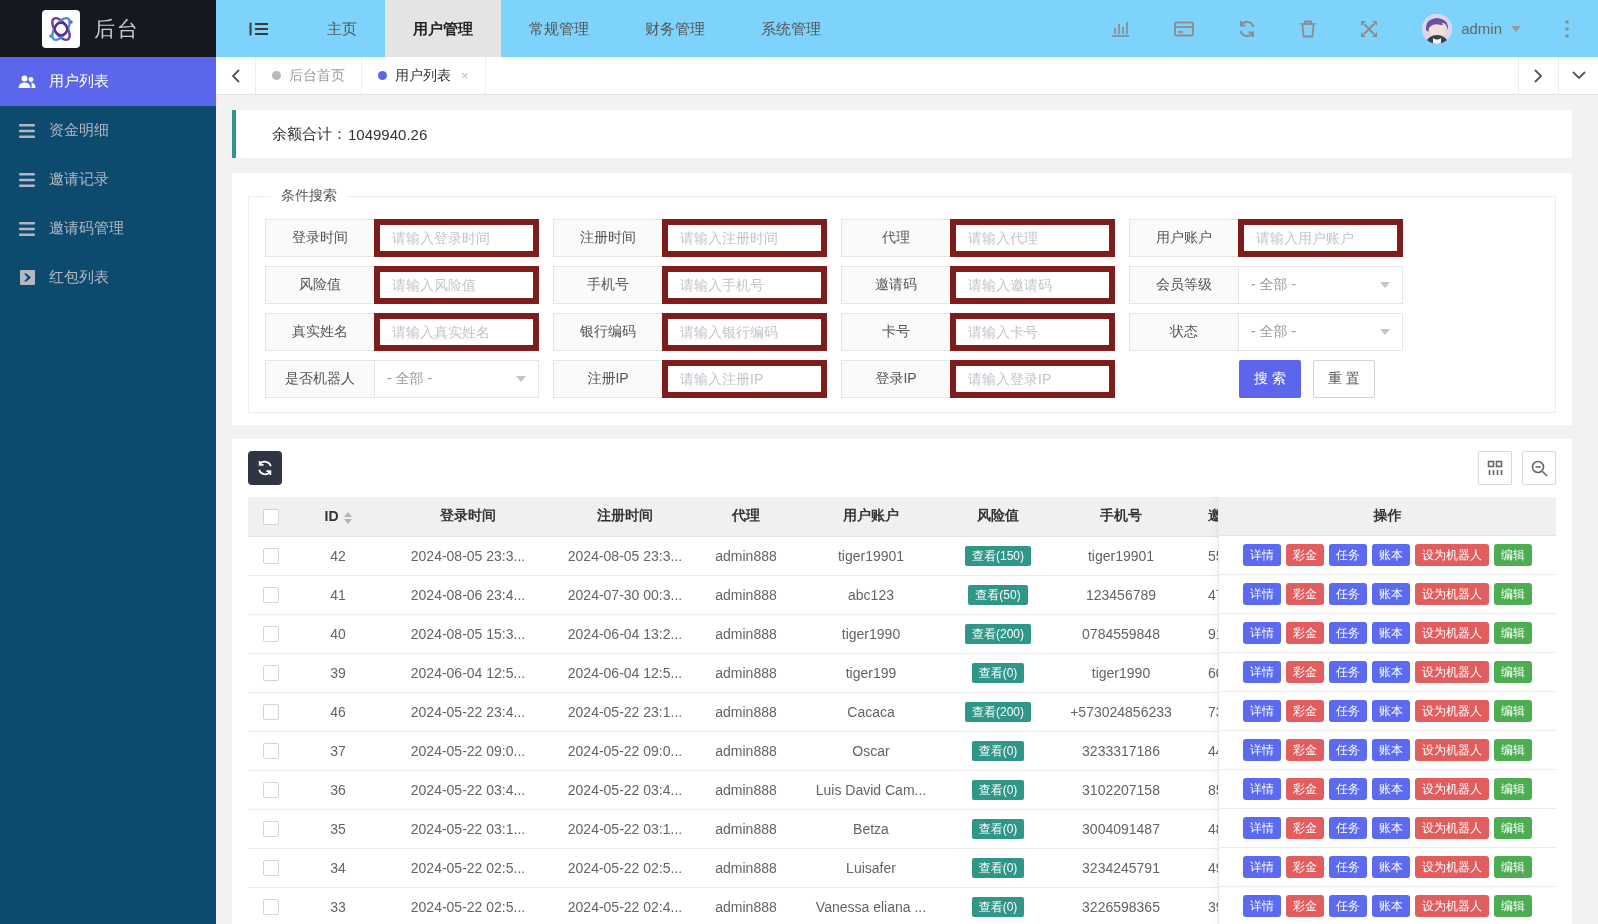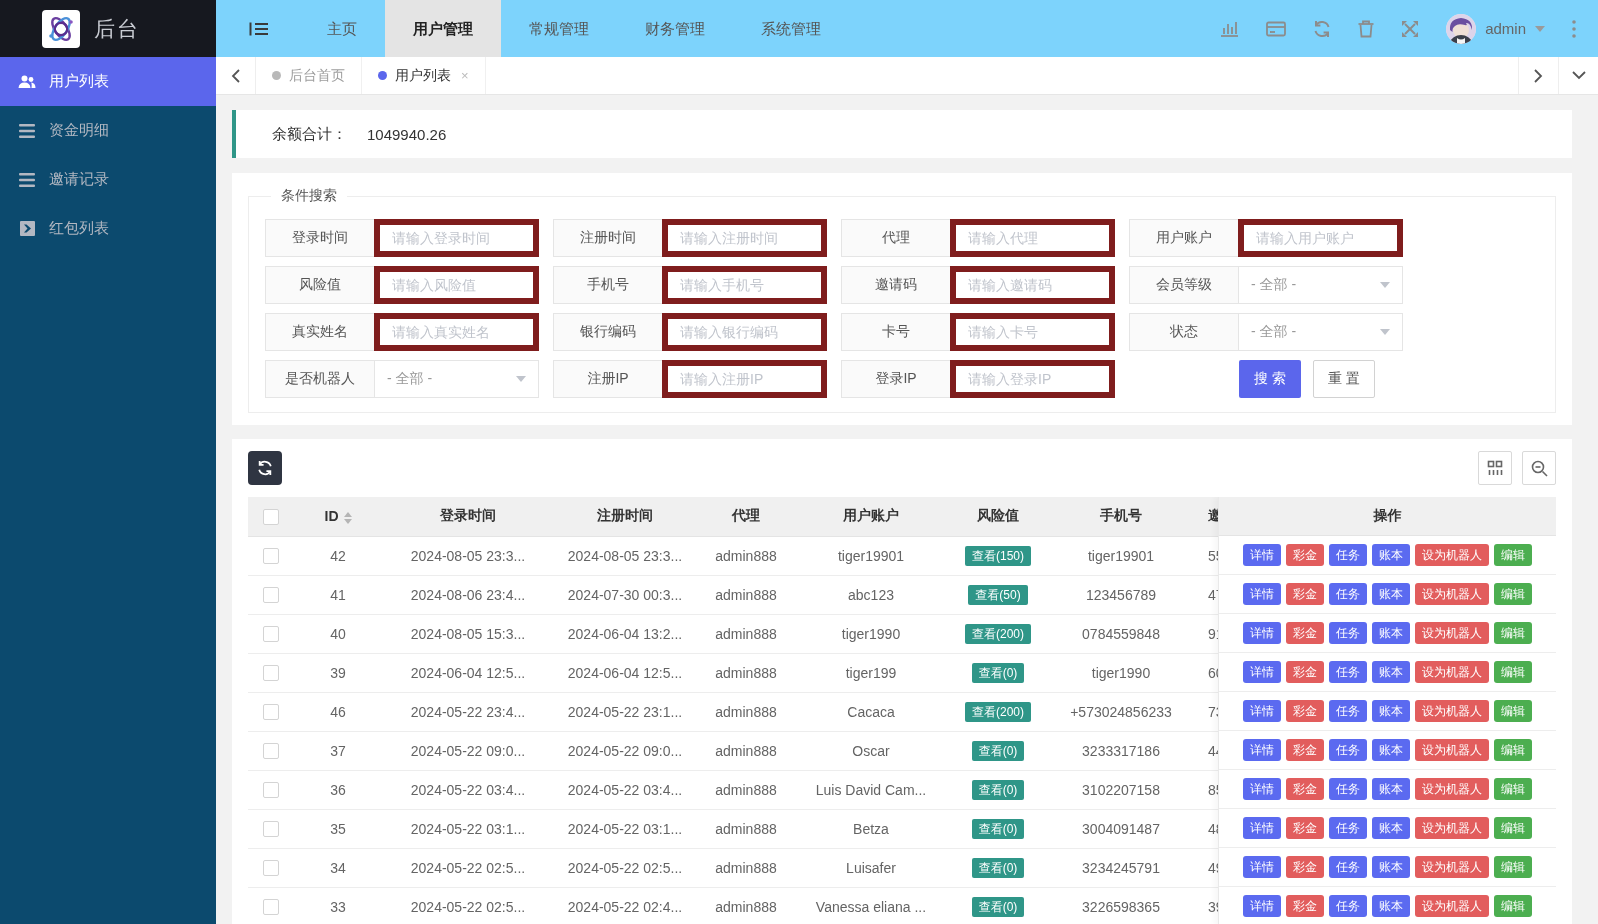"admin" .head-tools { gap: 27px -> 44px; padding-right: 22px -> 29px }
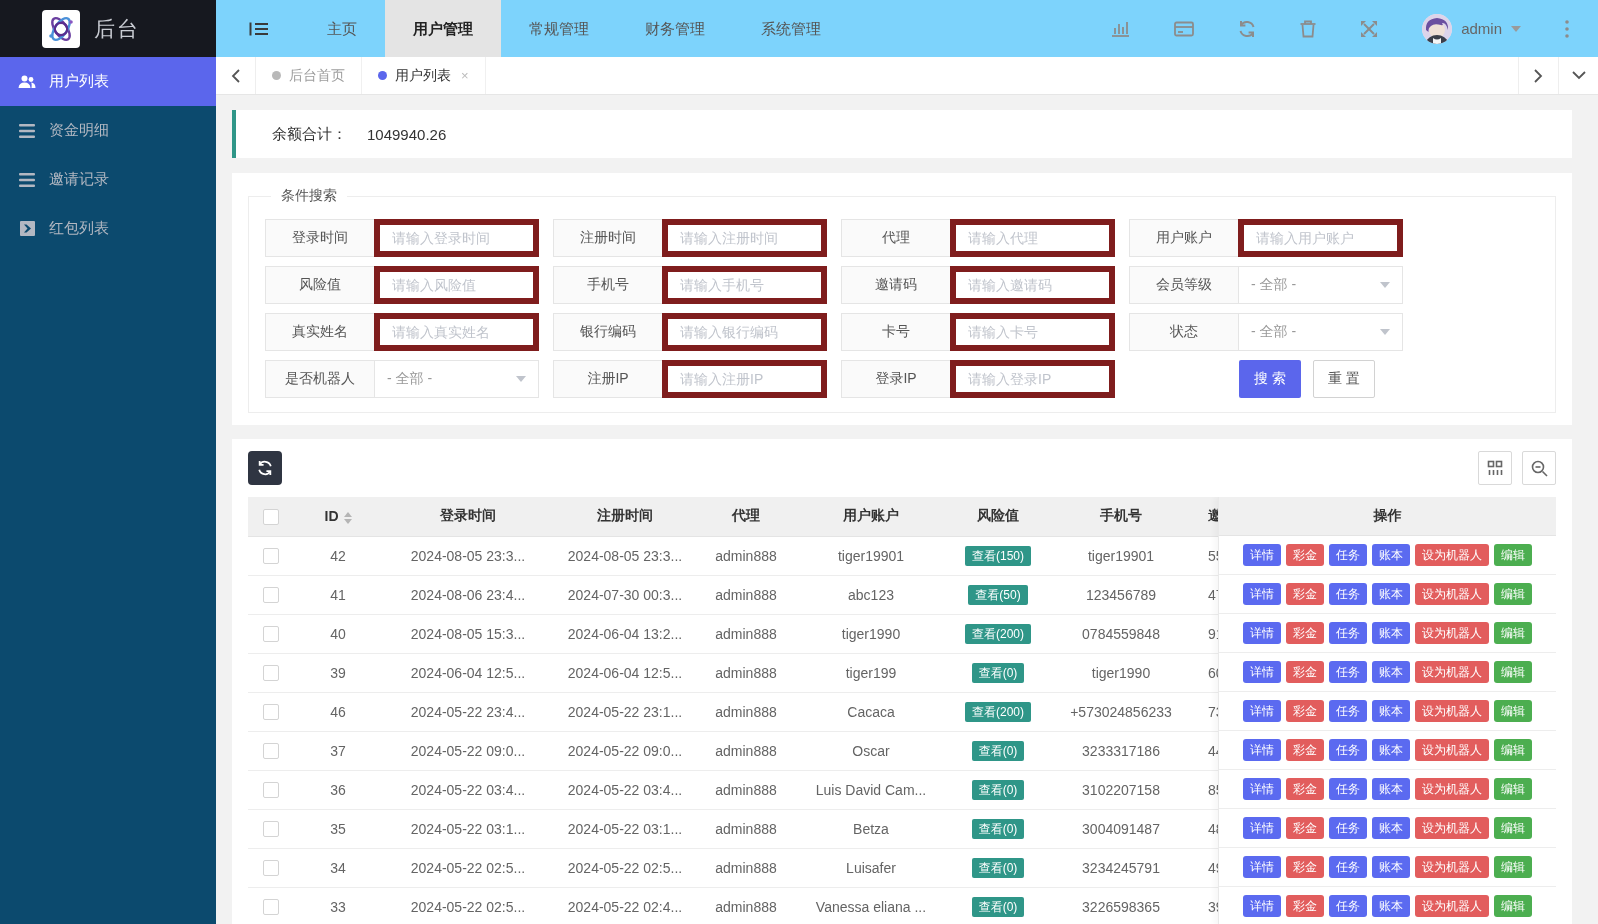"1049940.26" .balance-card b { margin-left: 20px -> 1px }
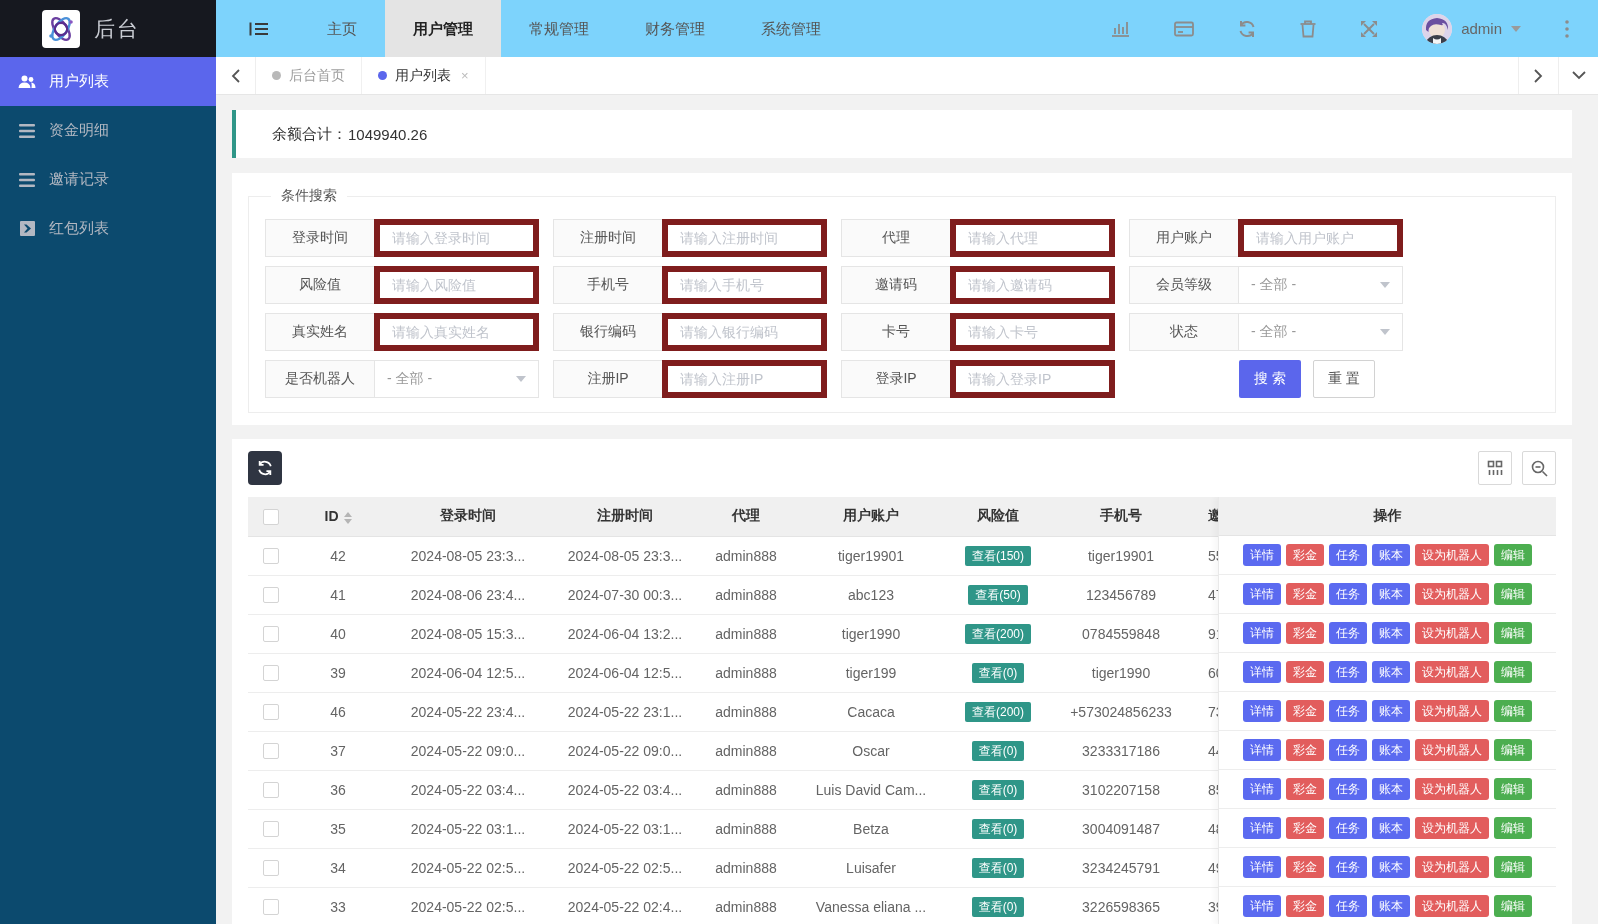"邀请码管理" div.side-item { html: none -> <div> <span> <svg> <rect></rect> <rect></rect> <rect></rect> </svg> </span> <span>邀请码管理</span> </div> }
